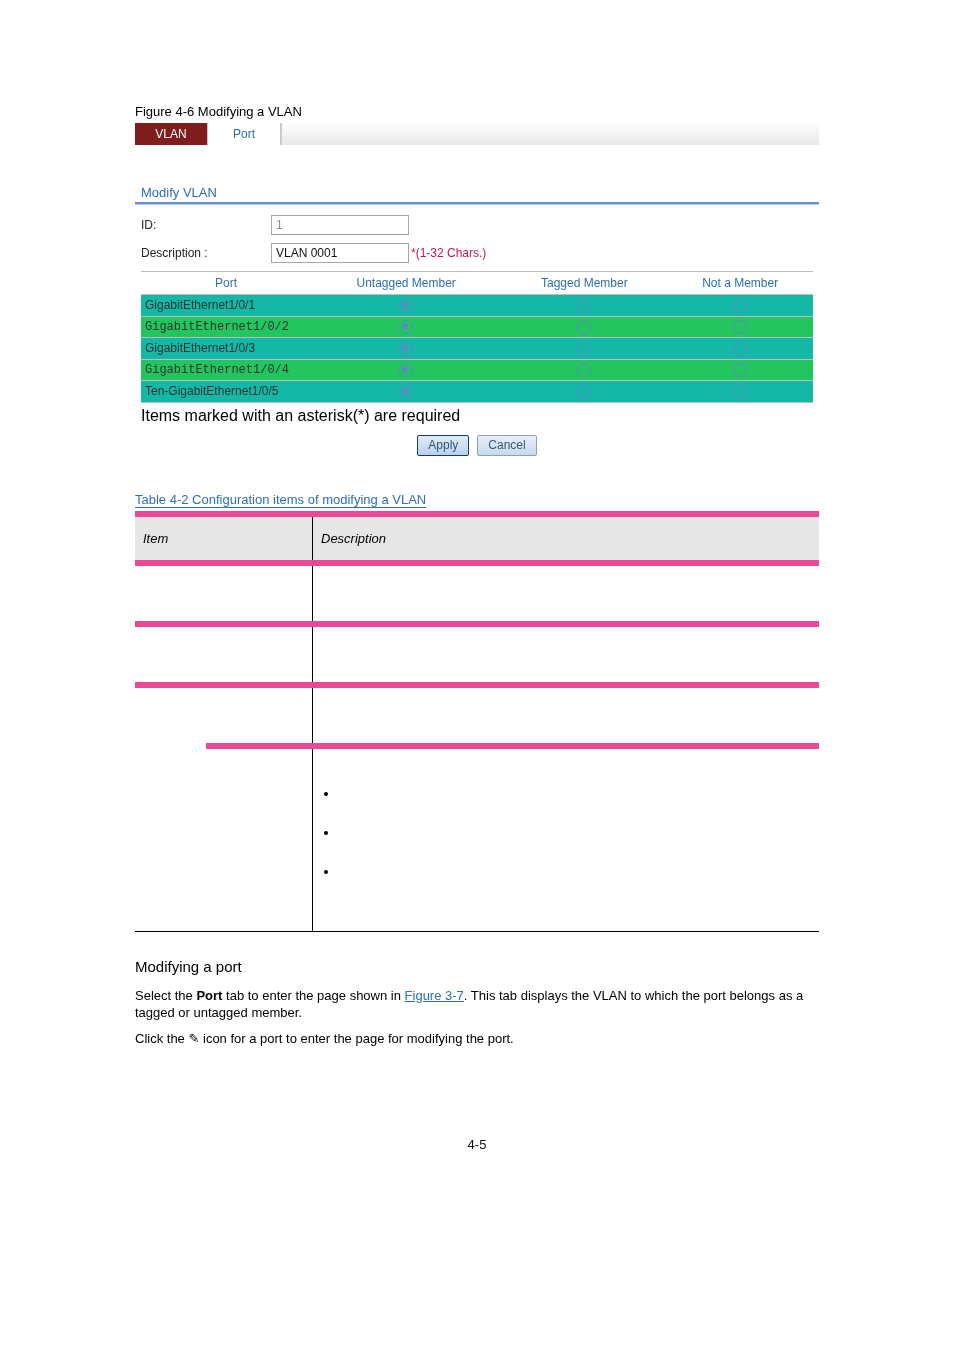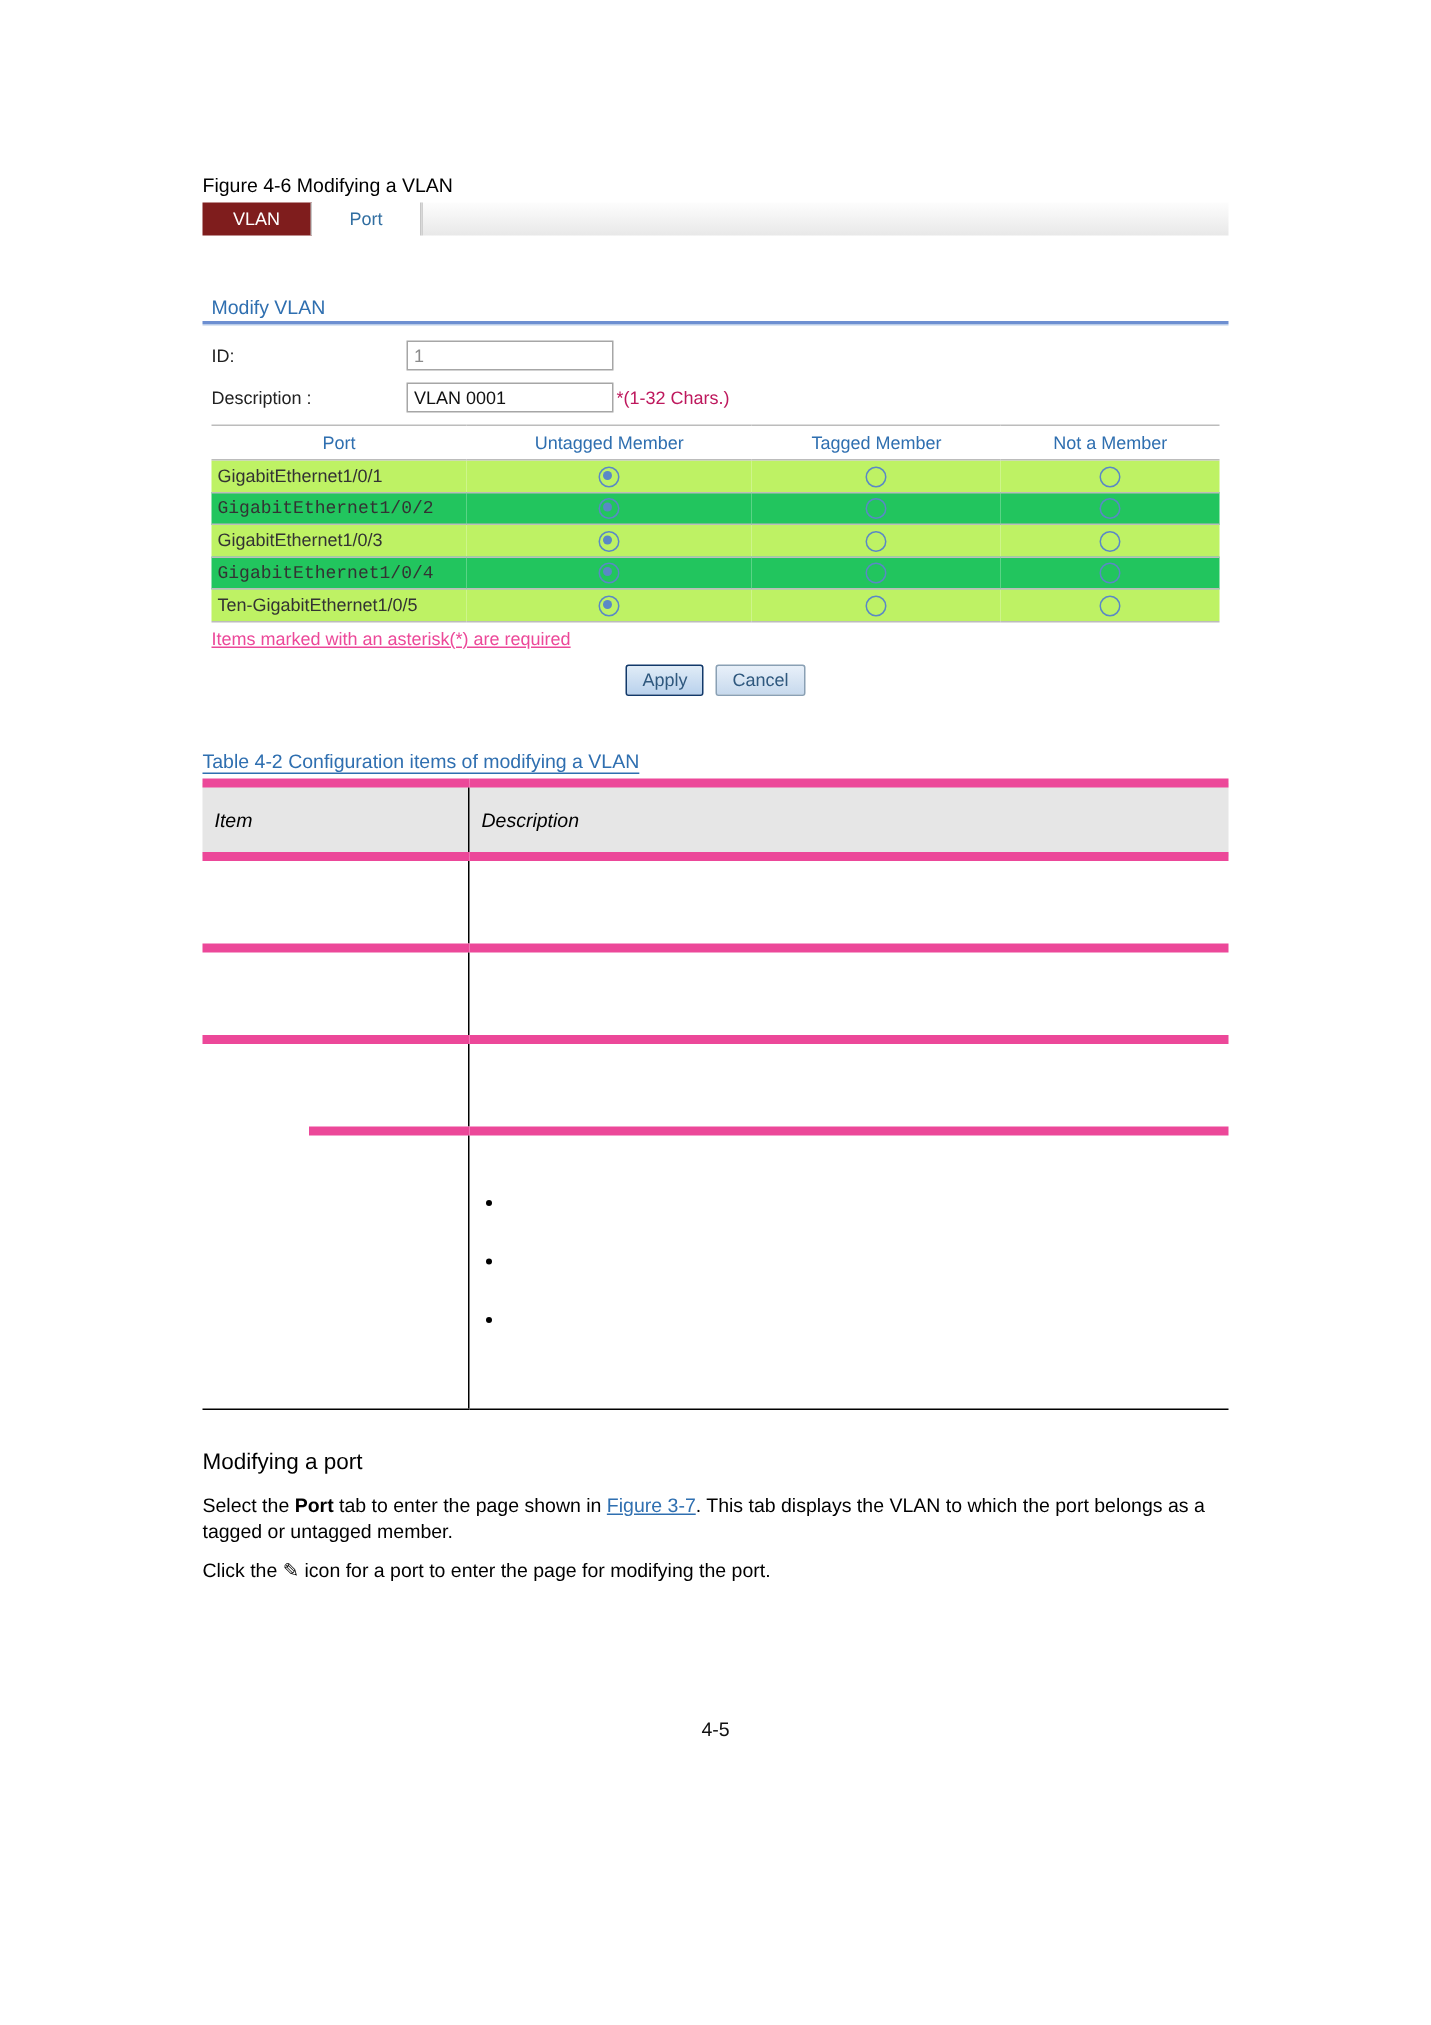"Figure 4-6 Modifying a VLAN" .page { margin: 16px auto -> 4px auto }
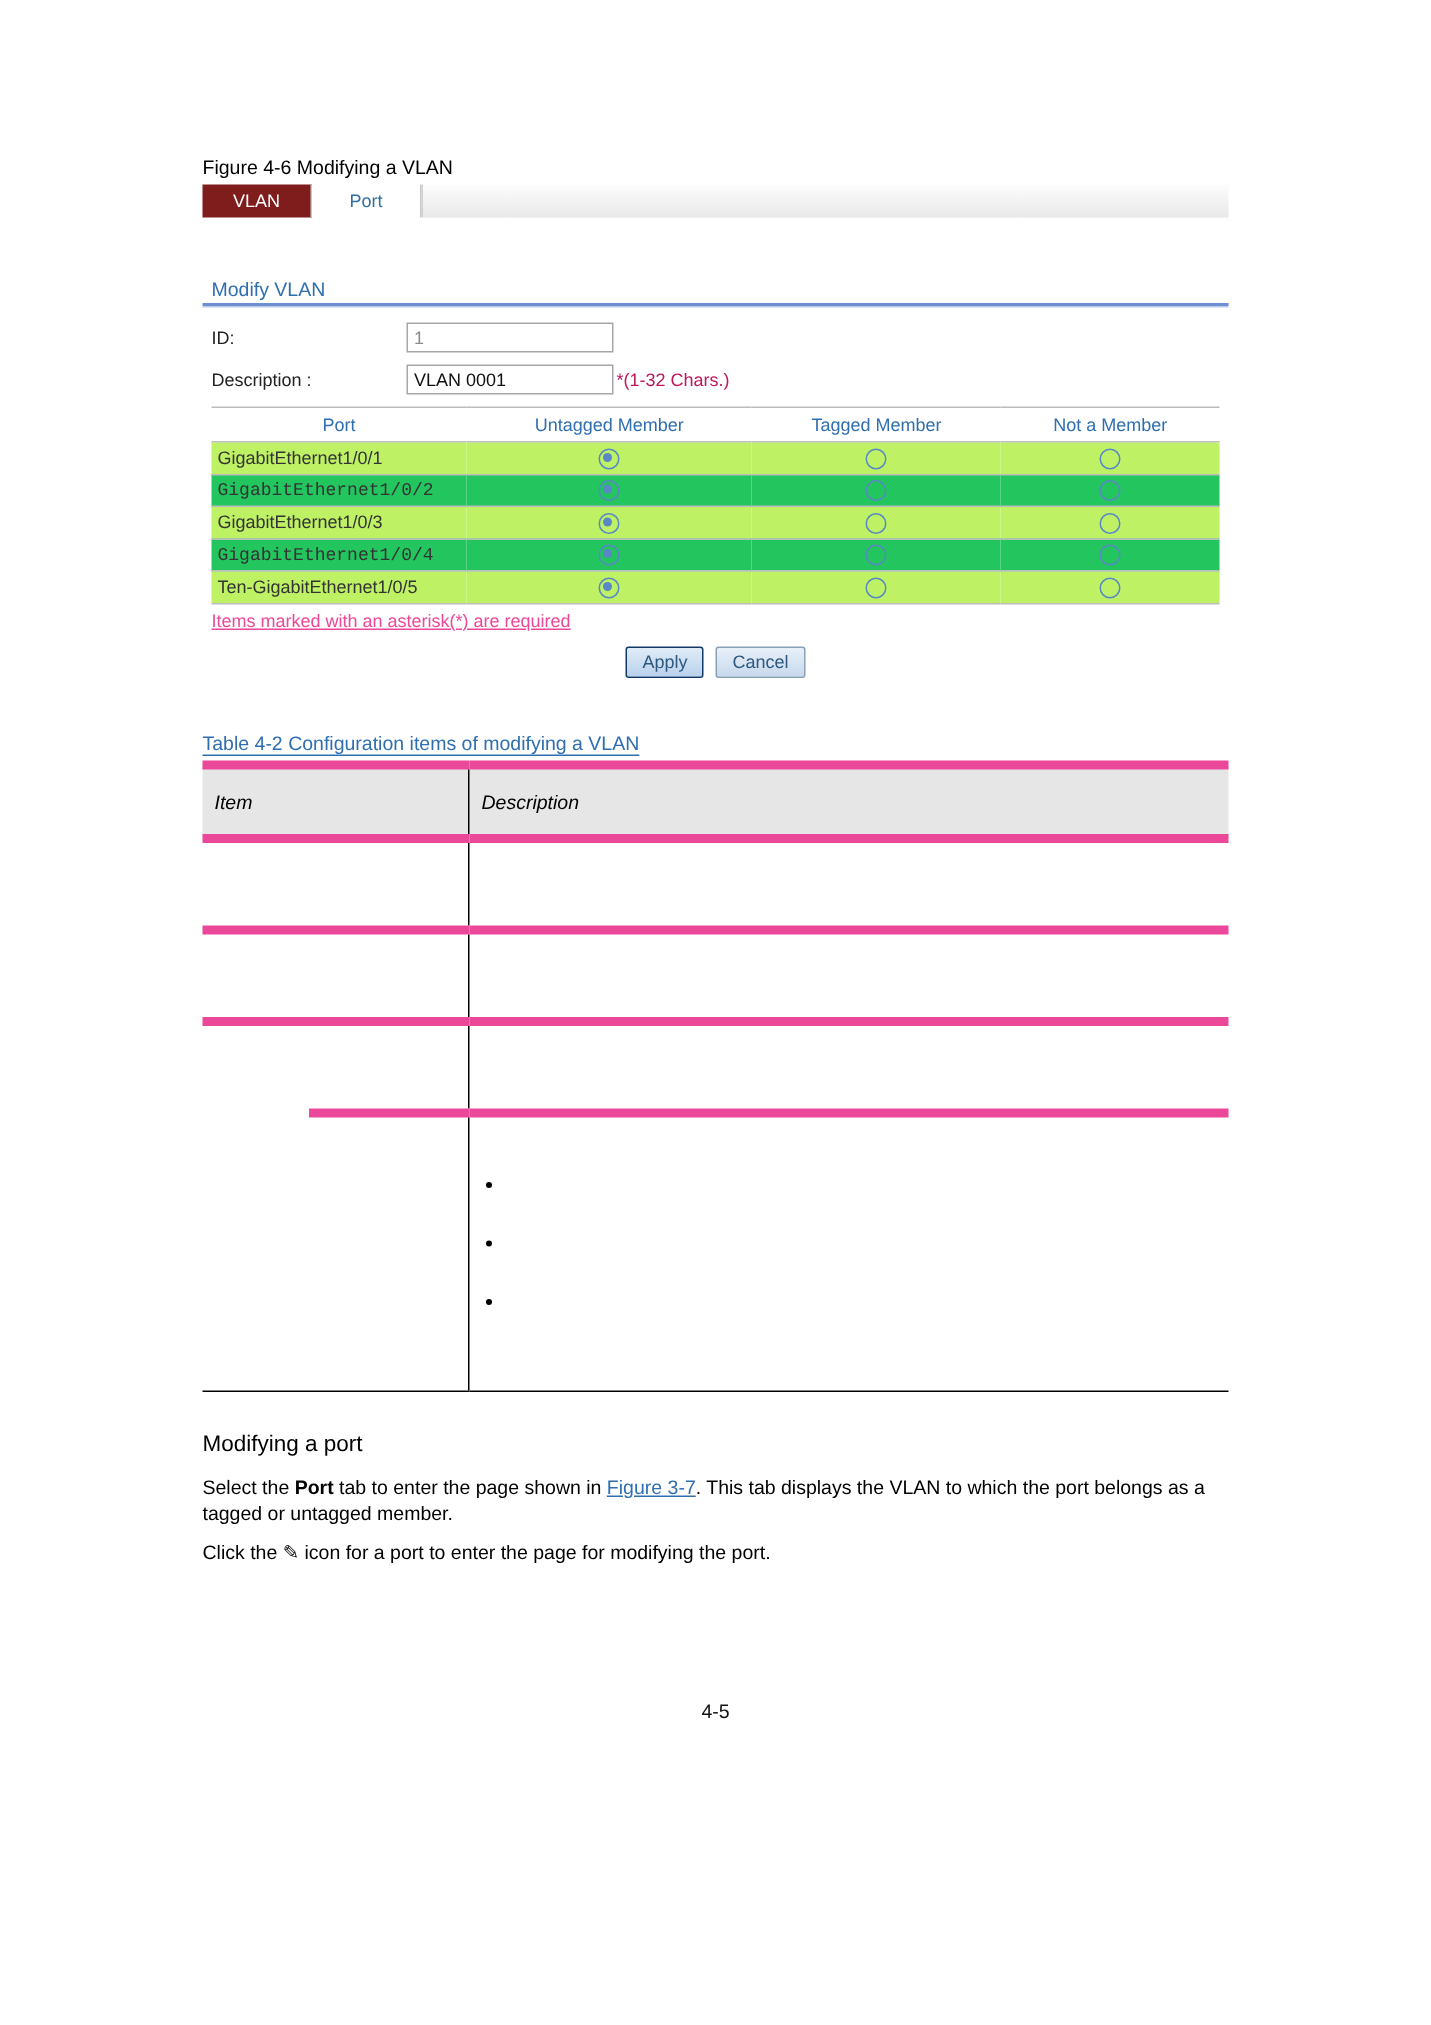"GigabitEthernet1/0/1" tr.odd { background: #bef264 -> #14b8a6 }
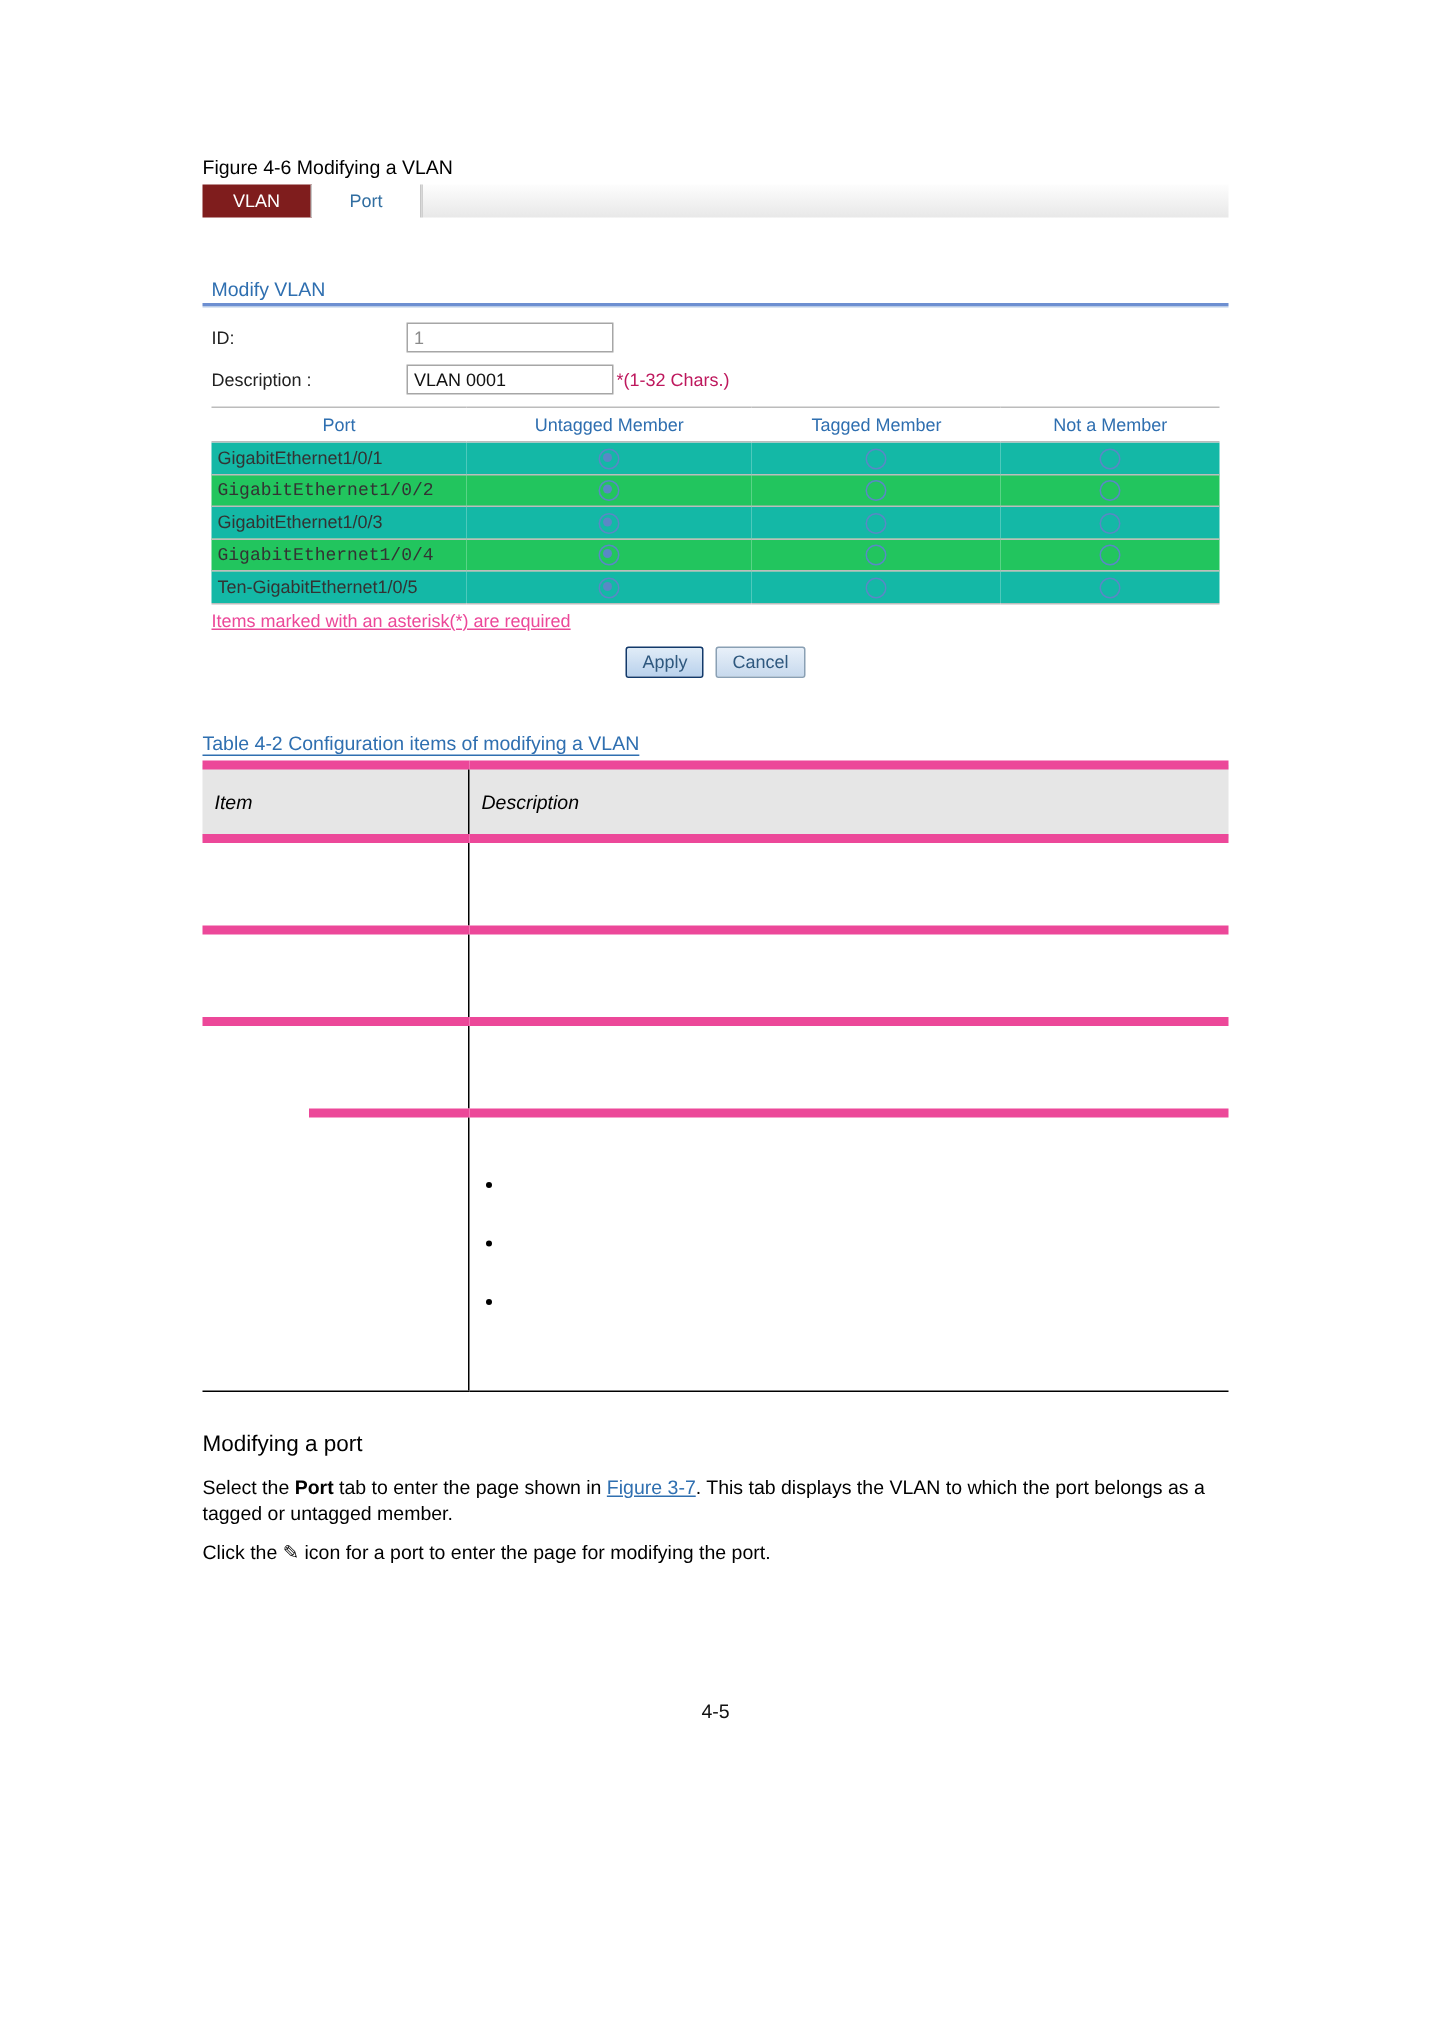"Items marked with an asterisk(*)" .required-note { color: #ec4899 -> #000000; font-size: 12px -> 16px; text-decoration: underline -> none }
